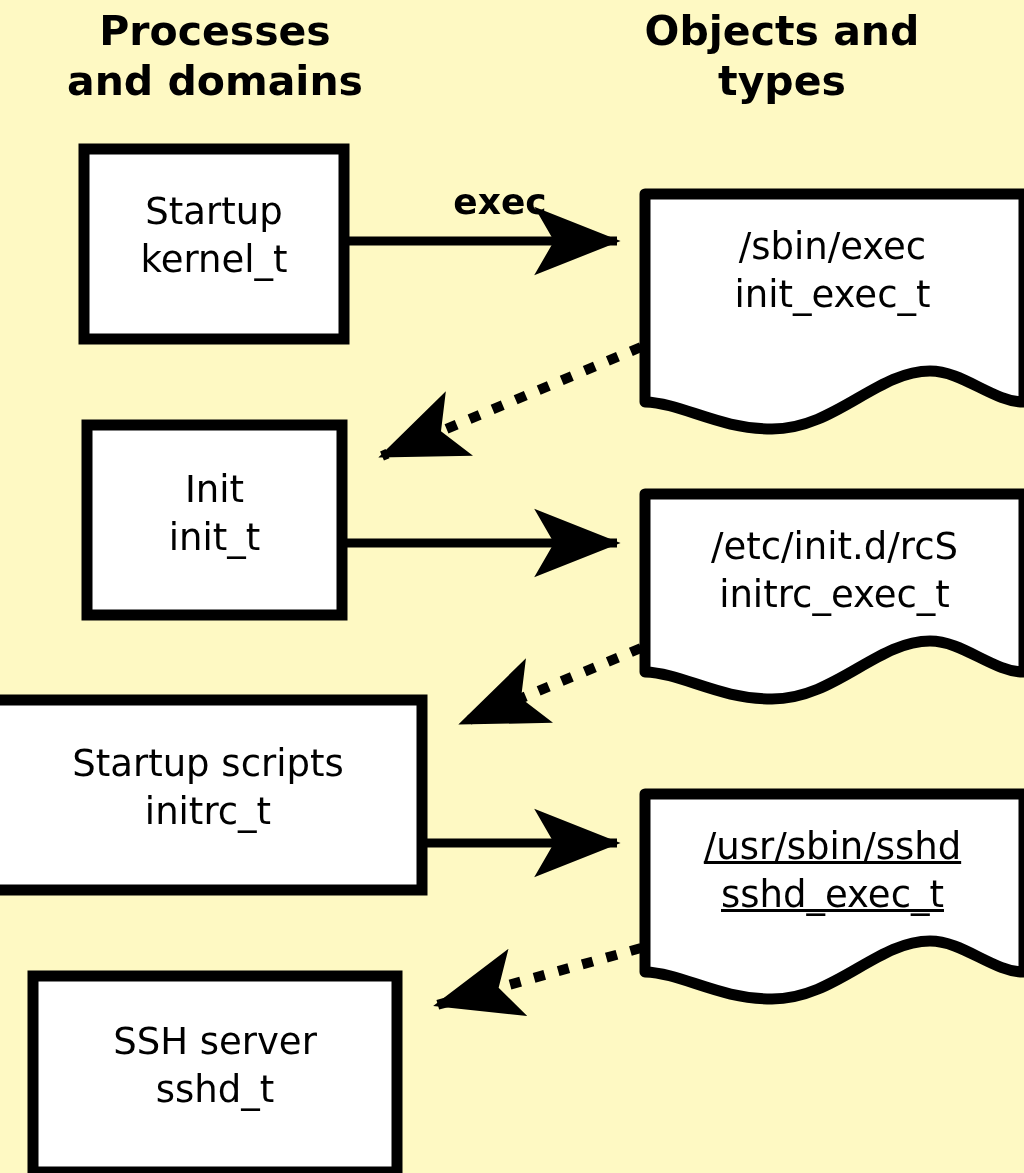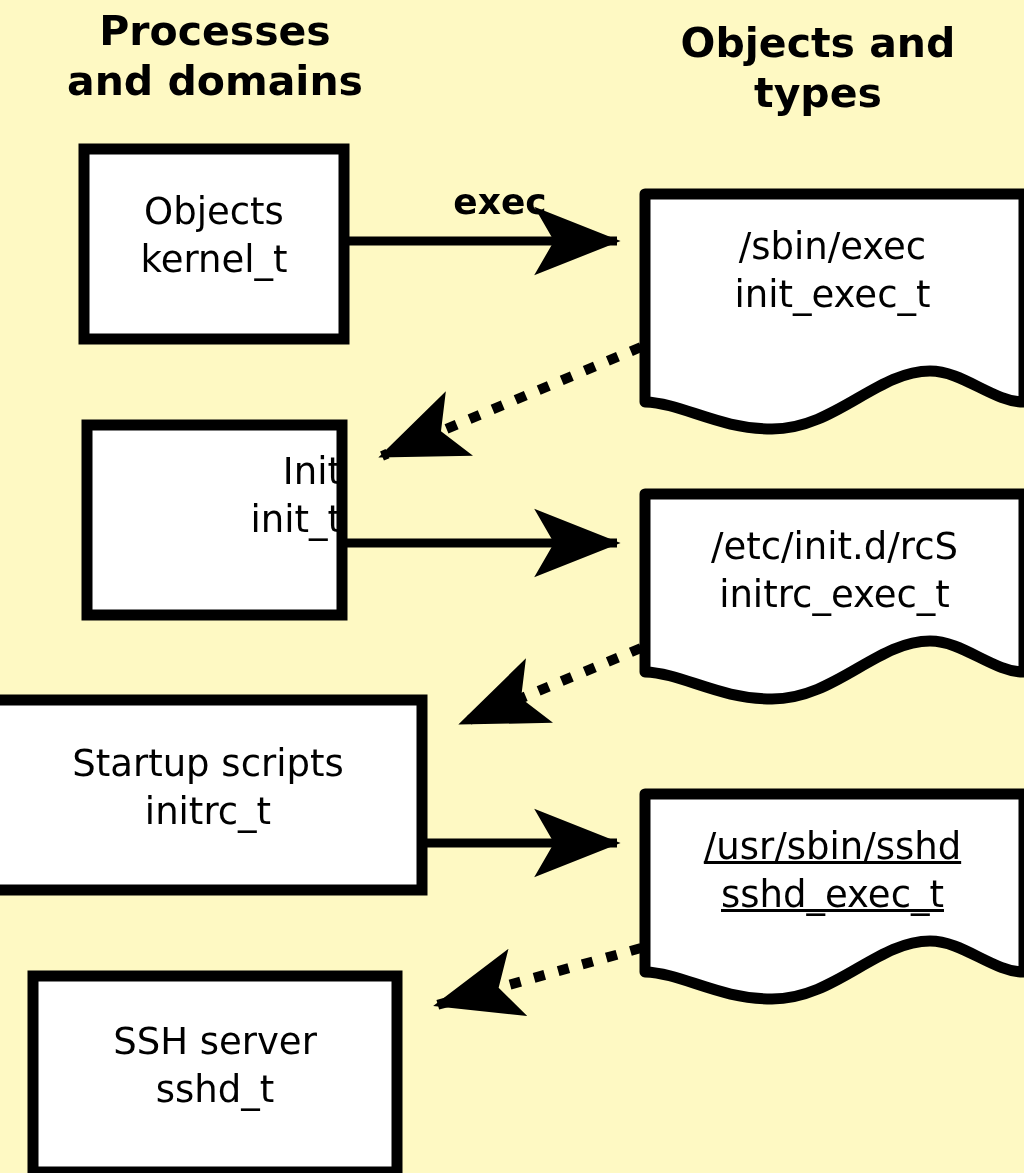"Objects and" #header-objects { left: 618px -> 582px; margin-top: 12px -> none }
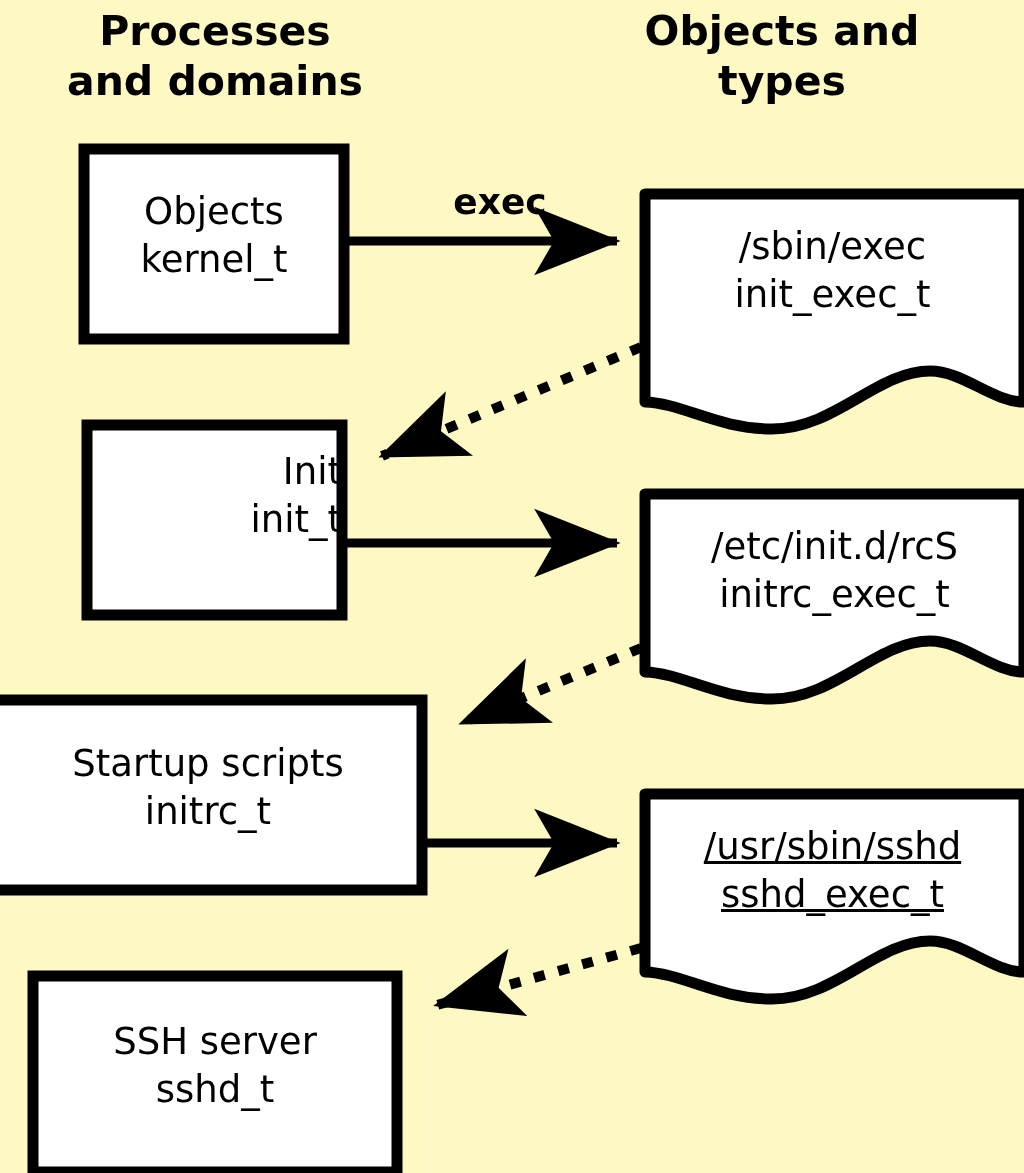"Objects" div.node-label { text: Objects -> Startup }
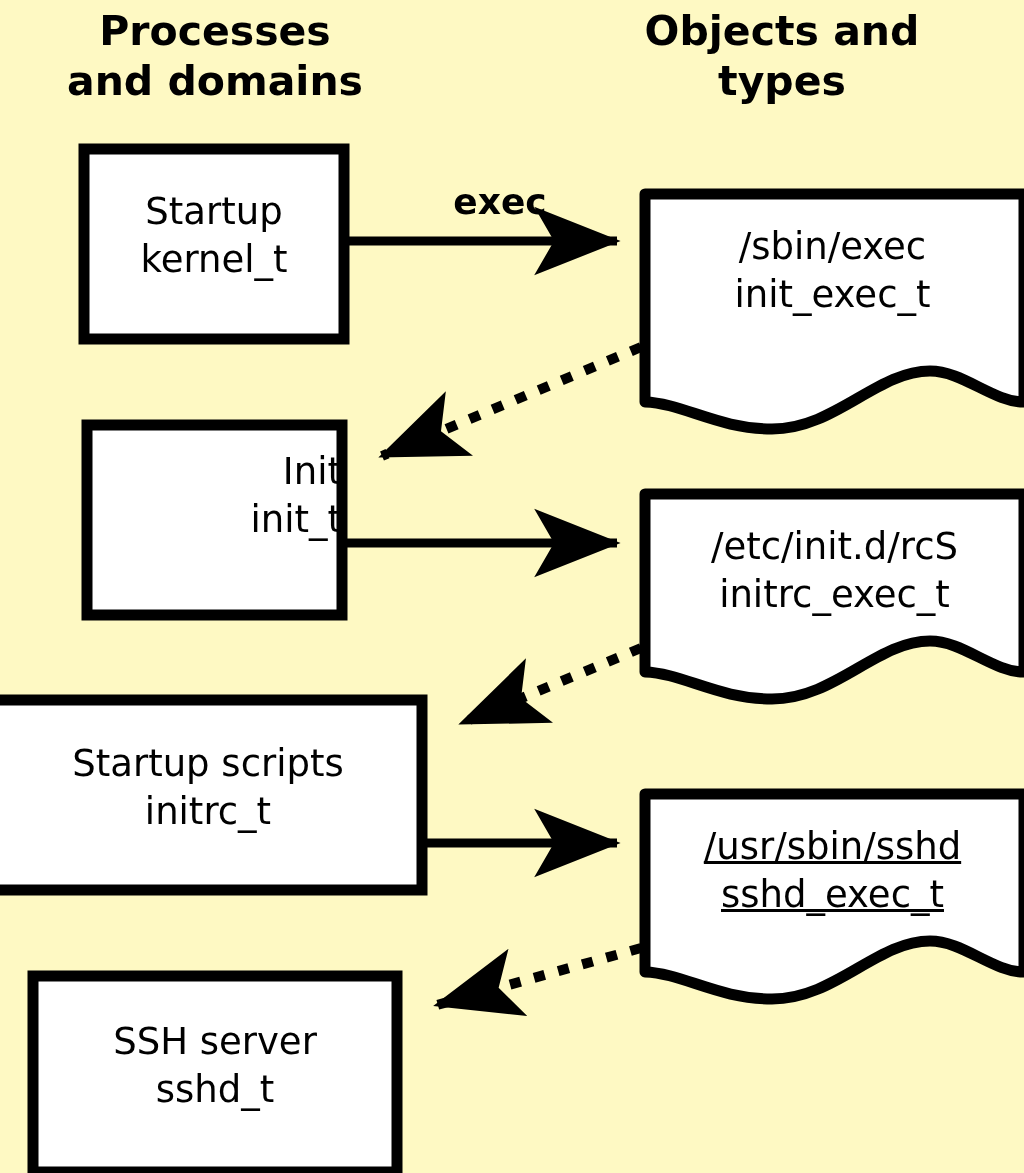"Init" div.node-label { text-align: right -> none; top: 448px -> 466px }
